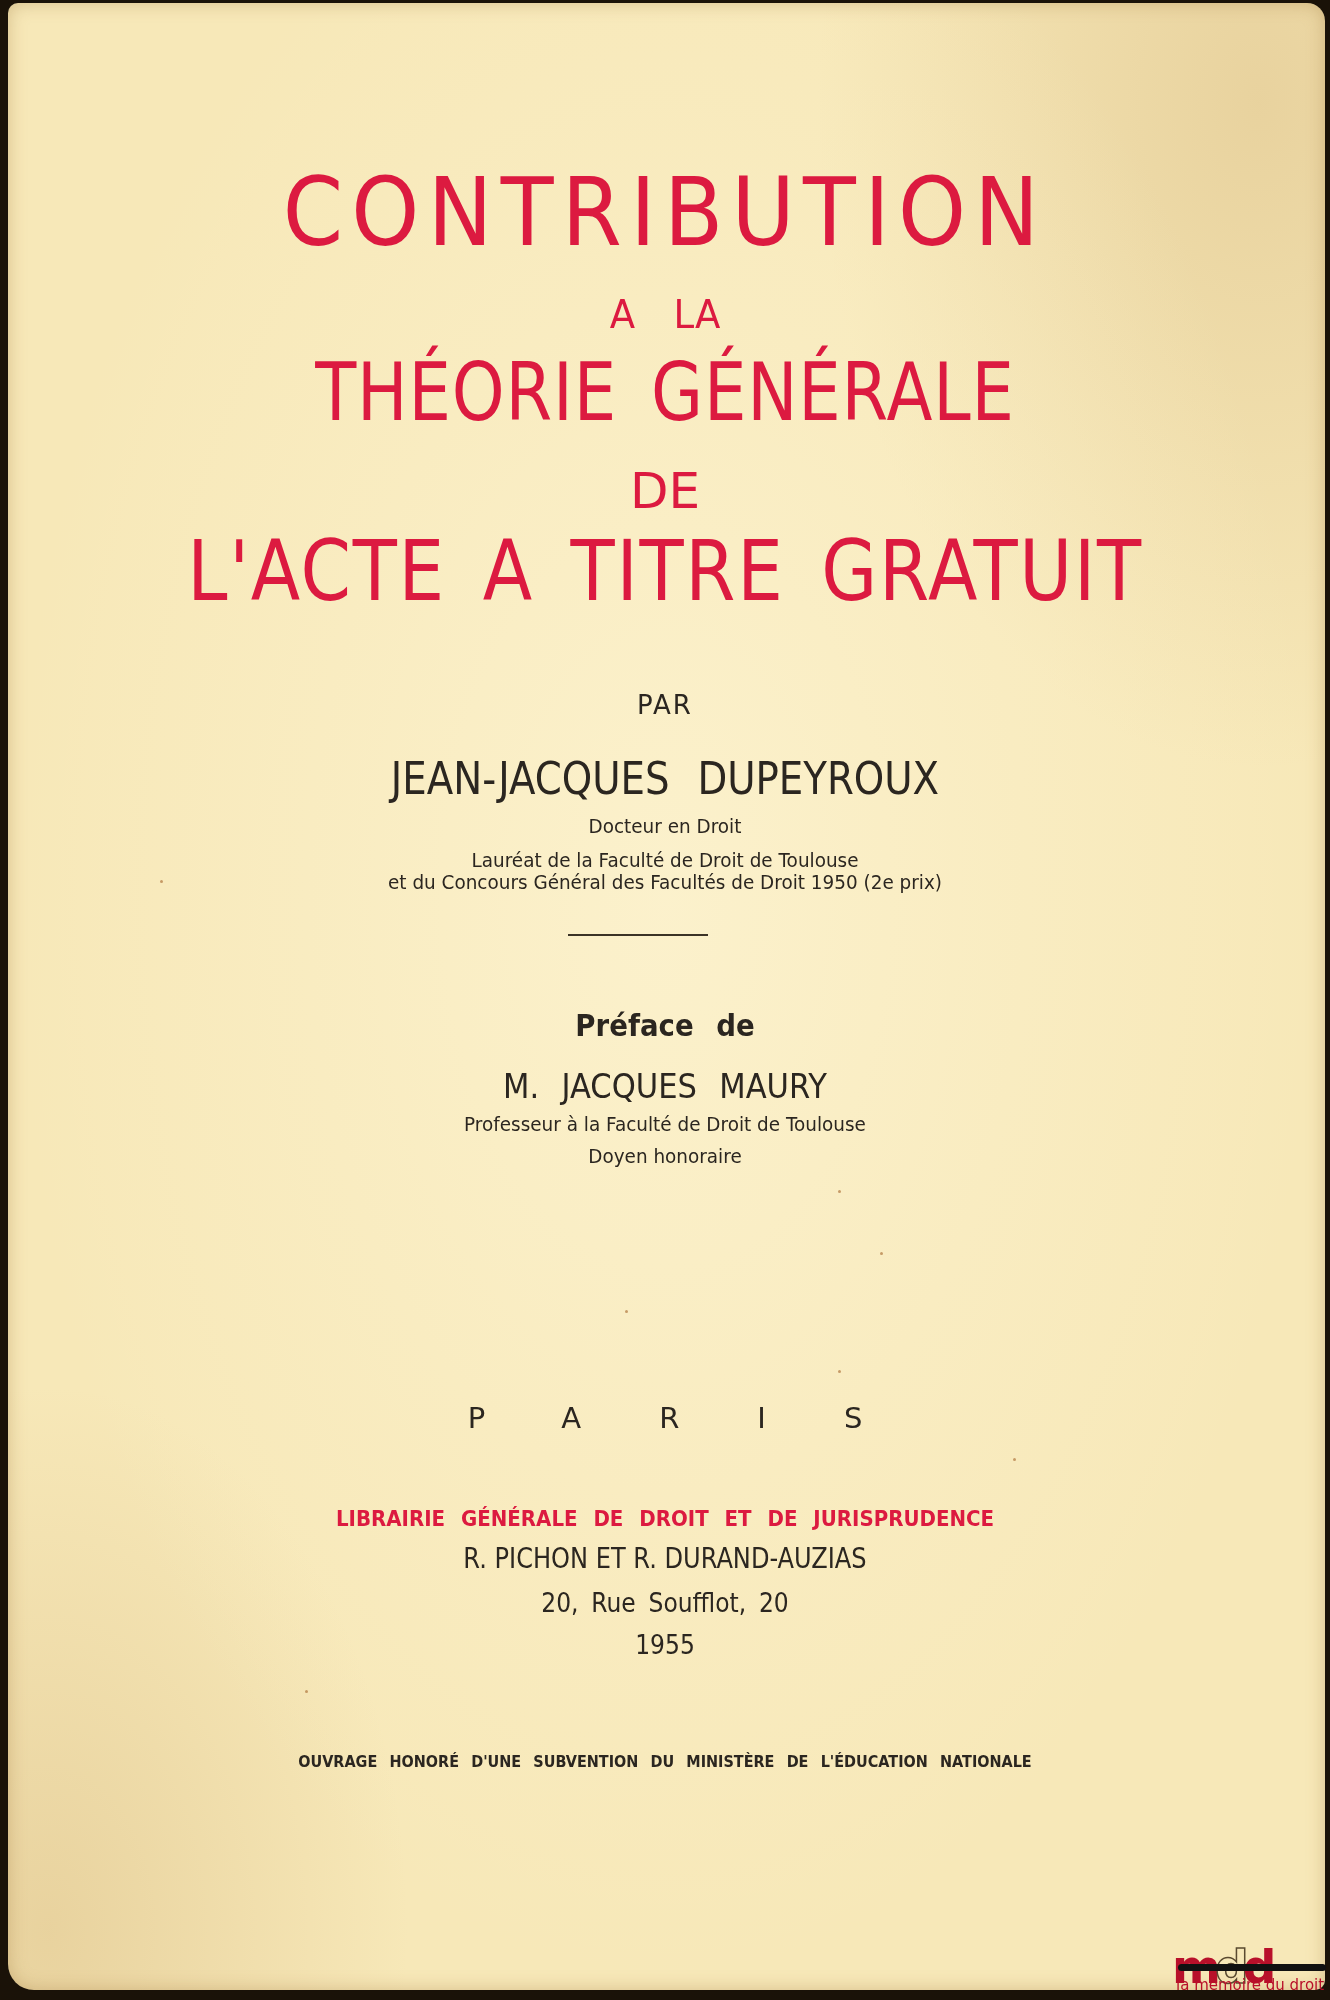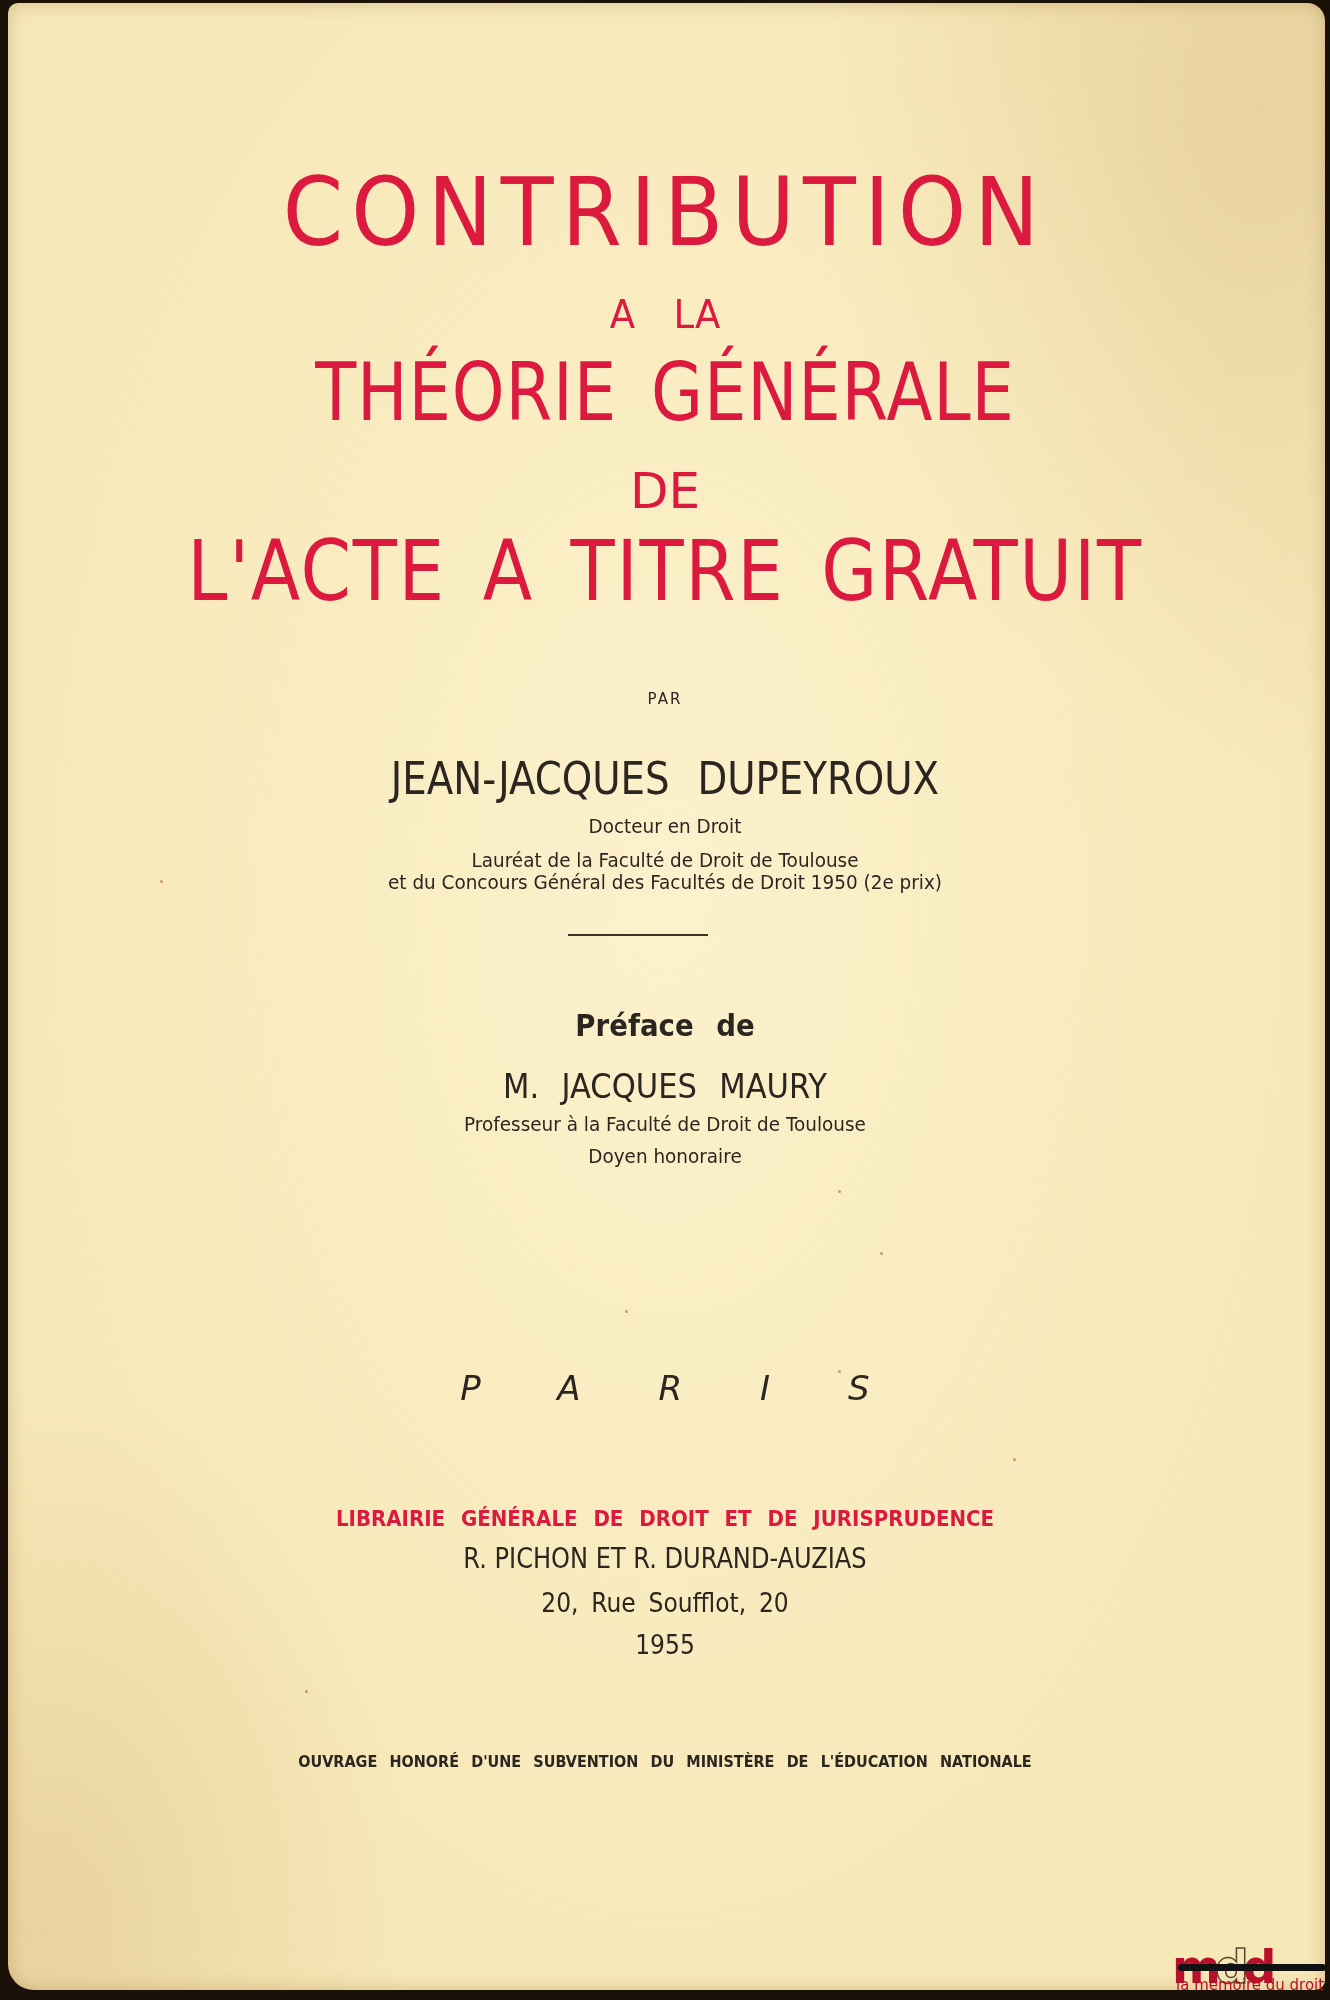"PAR" #par { font-size: 15px -> 26px }
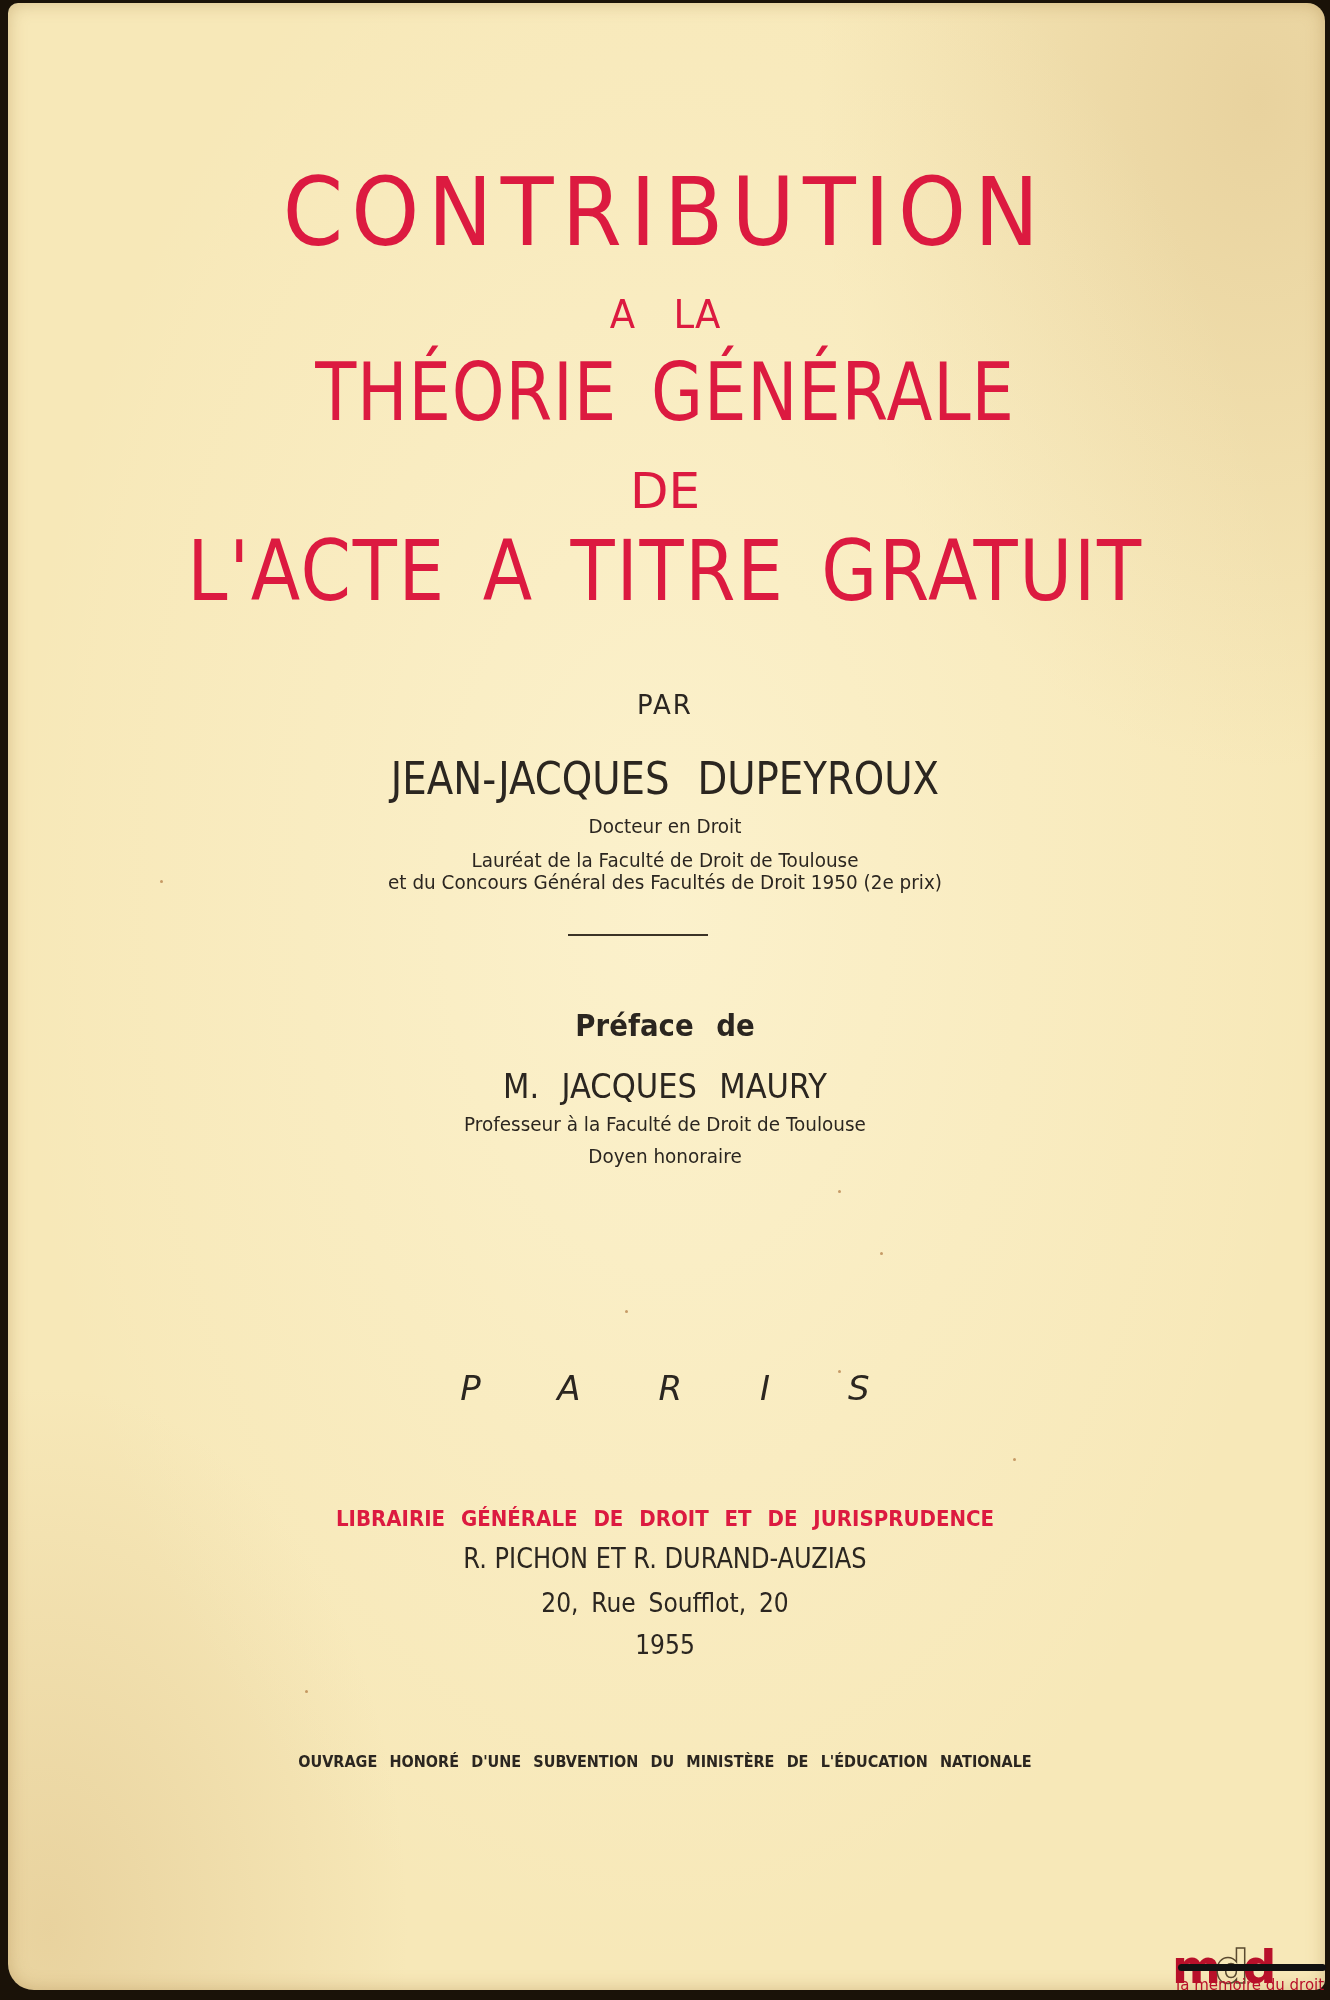"PARIS" #paris { font-size: 34px -> 29px; font-style: italic -> none; top: 1368px -> 1401px }
